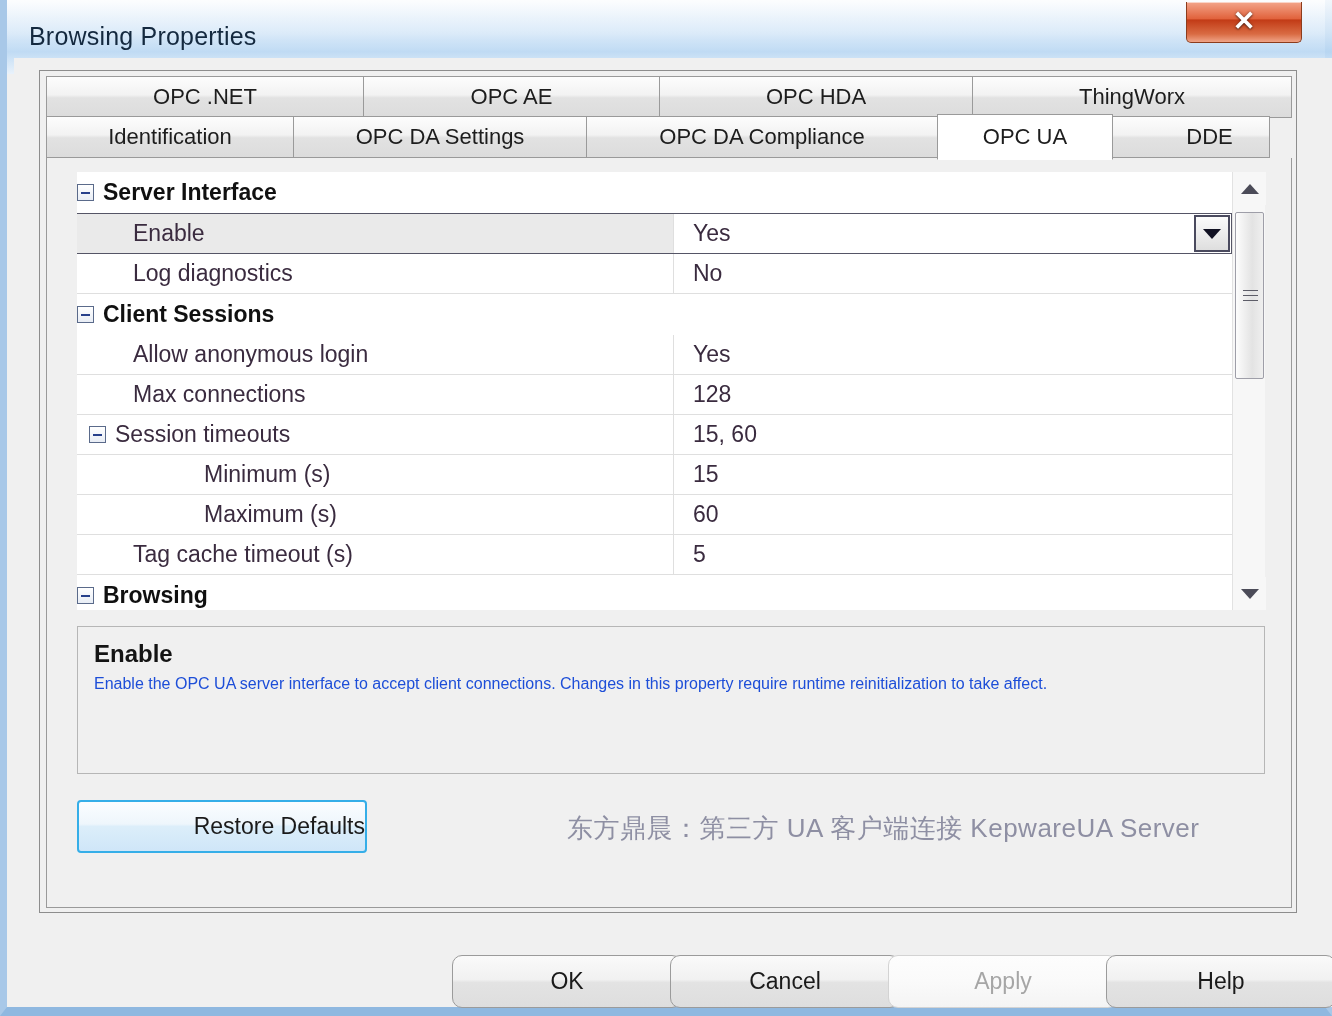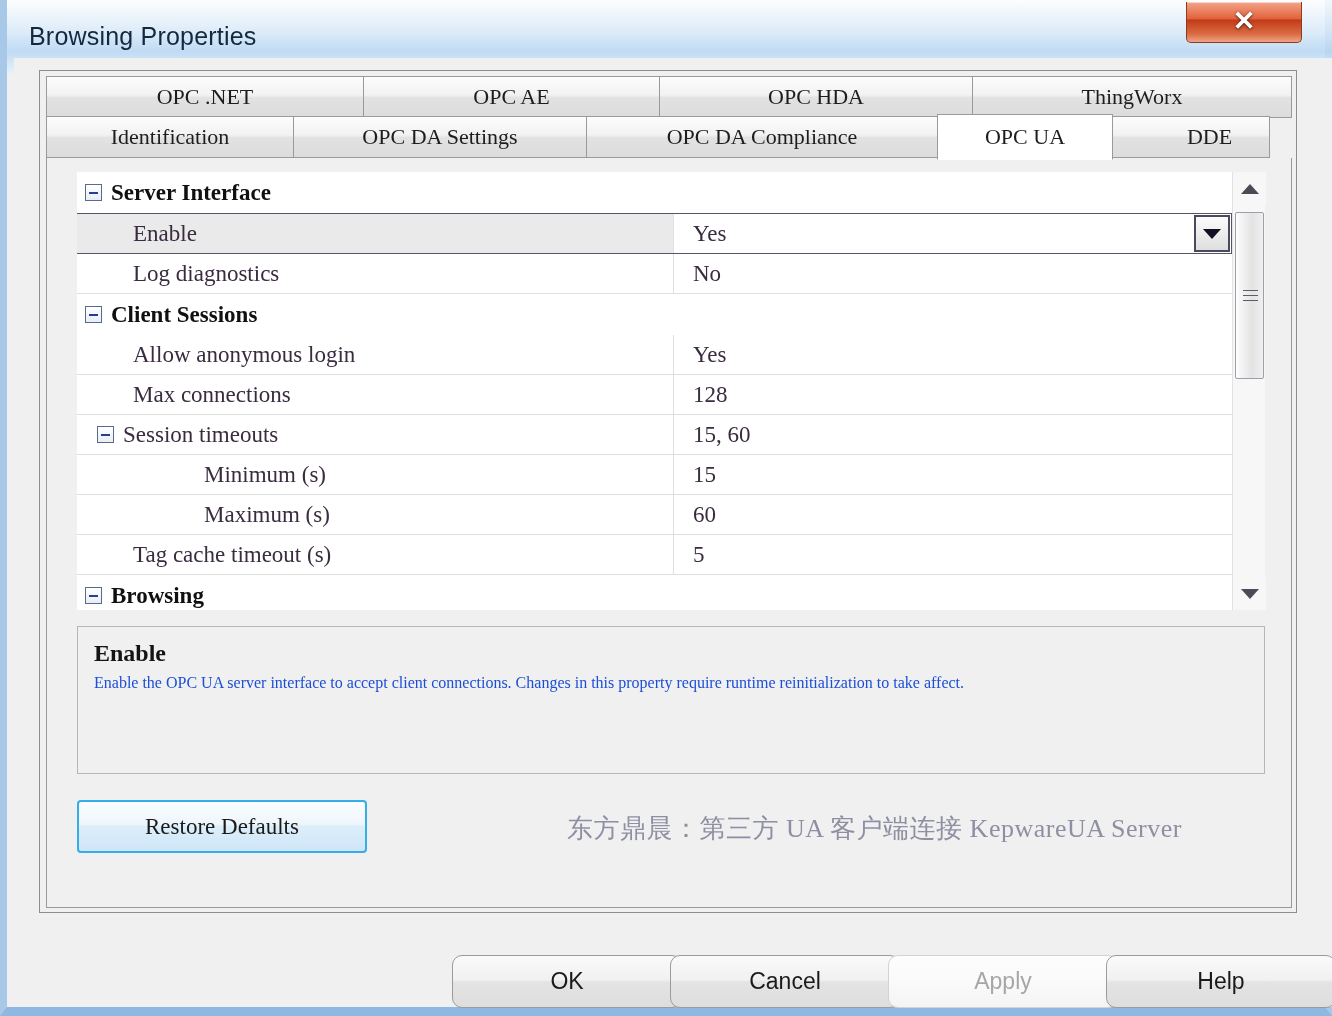"OPC .NET" #tabpanel { font-family: Liberation Serif, serif -> none }
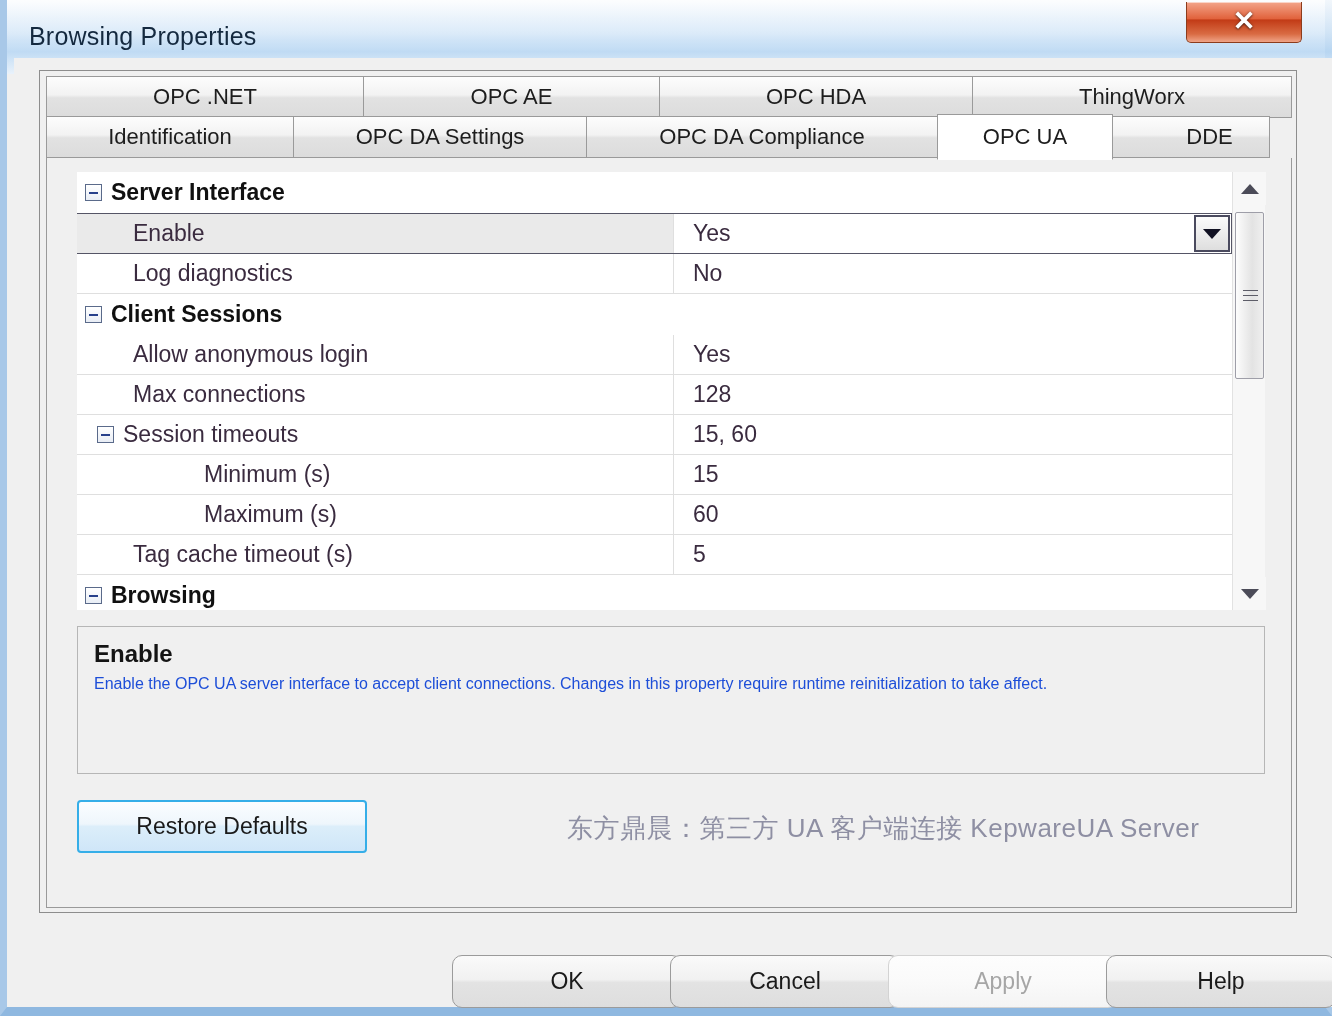"Server Interface" .prow .lab { padding-left: 8px -> 0 }
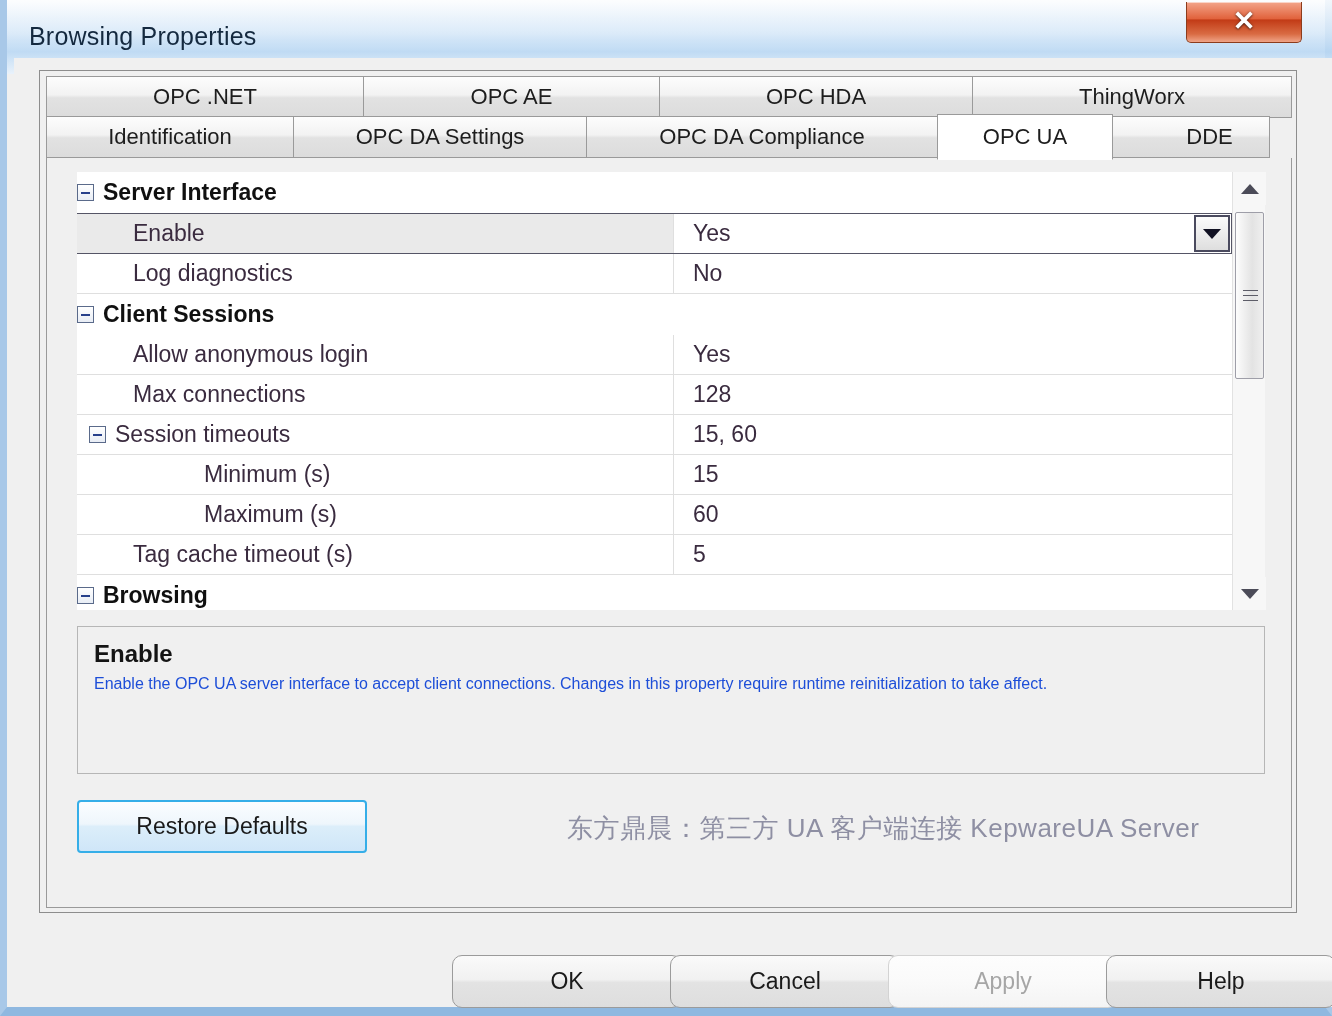"Restore Defaults" #restore-btn { justify-content: center -> flex-end }
